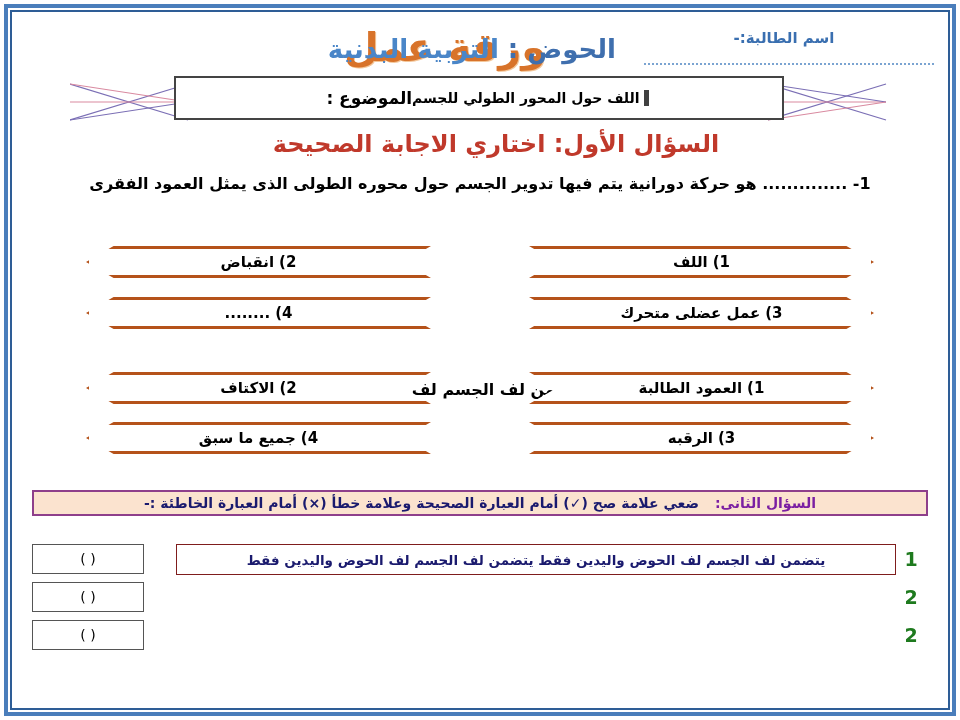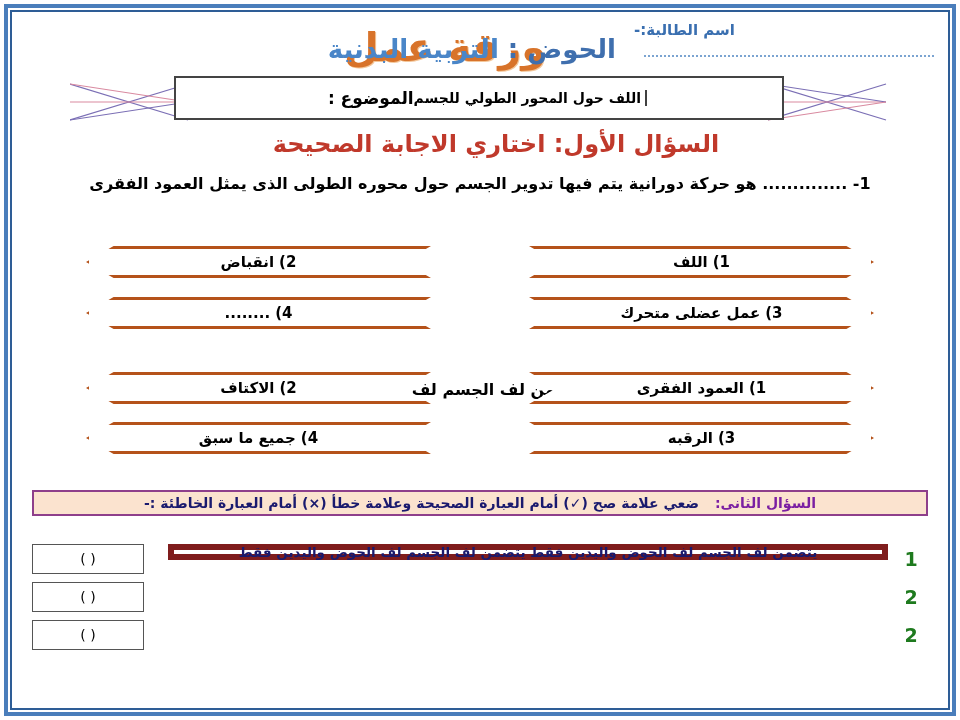"اسم الطالبة:-" .student-name { text-align: left -> center; top: 6px -> 14px }
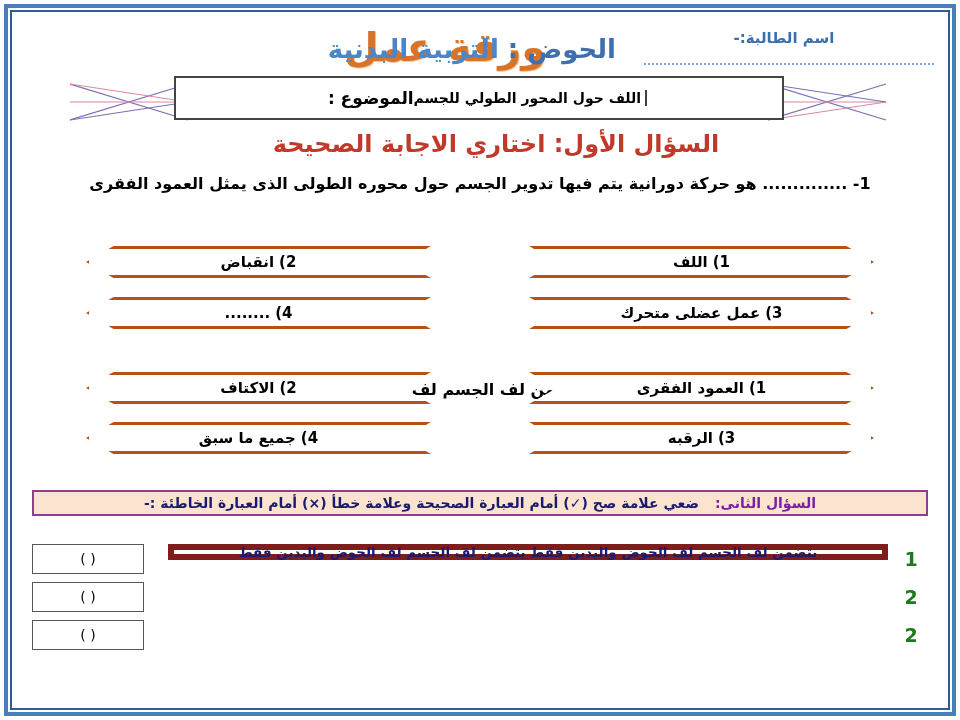"اللف حول المحور الطولي للجسم" .topic-value { border-right: 2px solid #404040 -> 5px solid #404040 }
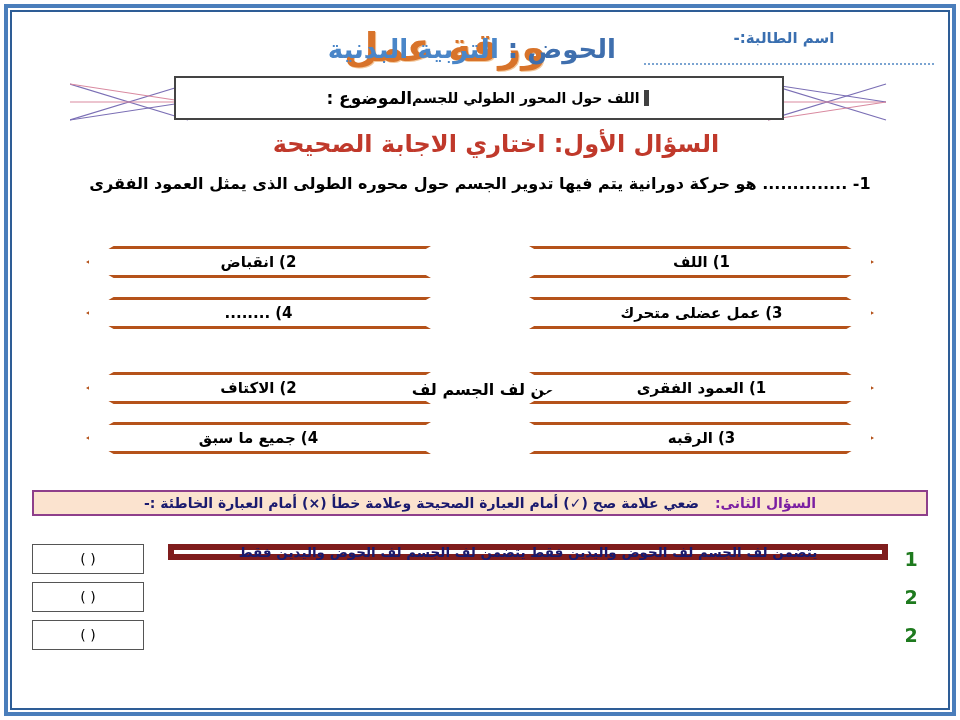"العمود الفقرى" span { text: الفقرى -> الطالبة }
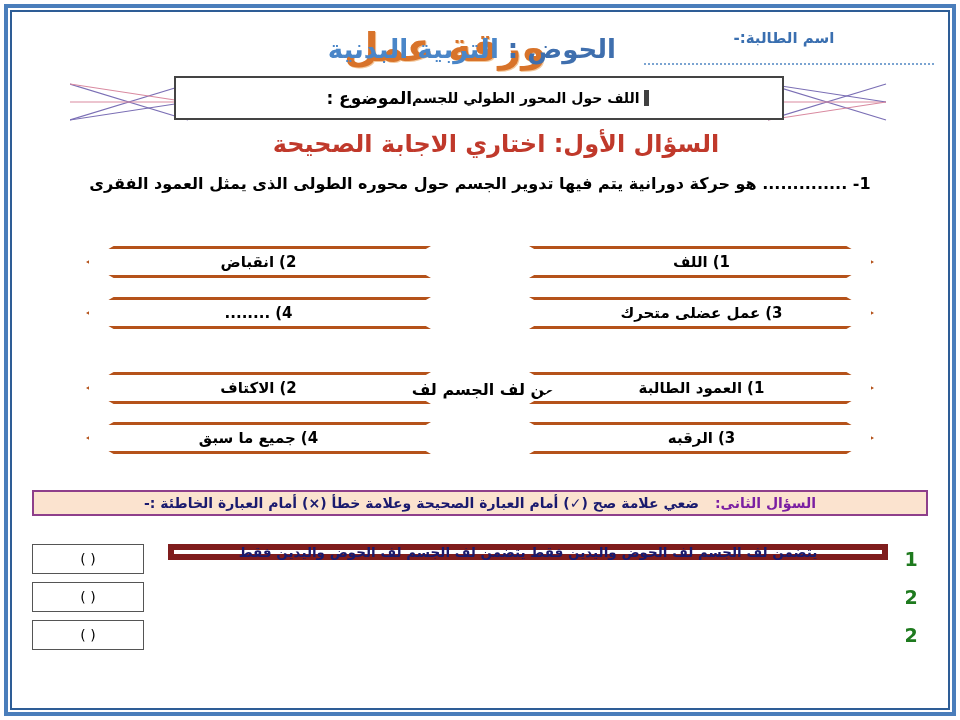"يتضمن لف الجسم لف الحوض" .tf-text { border: 6px solid #7f1d1d -> 1px solid #7f1d1d; height: 16px -> 31px; right: 40px -> 32px }
